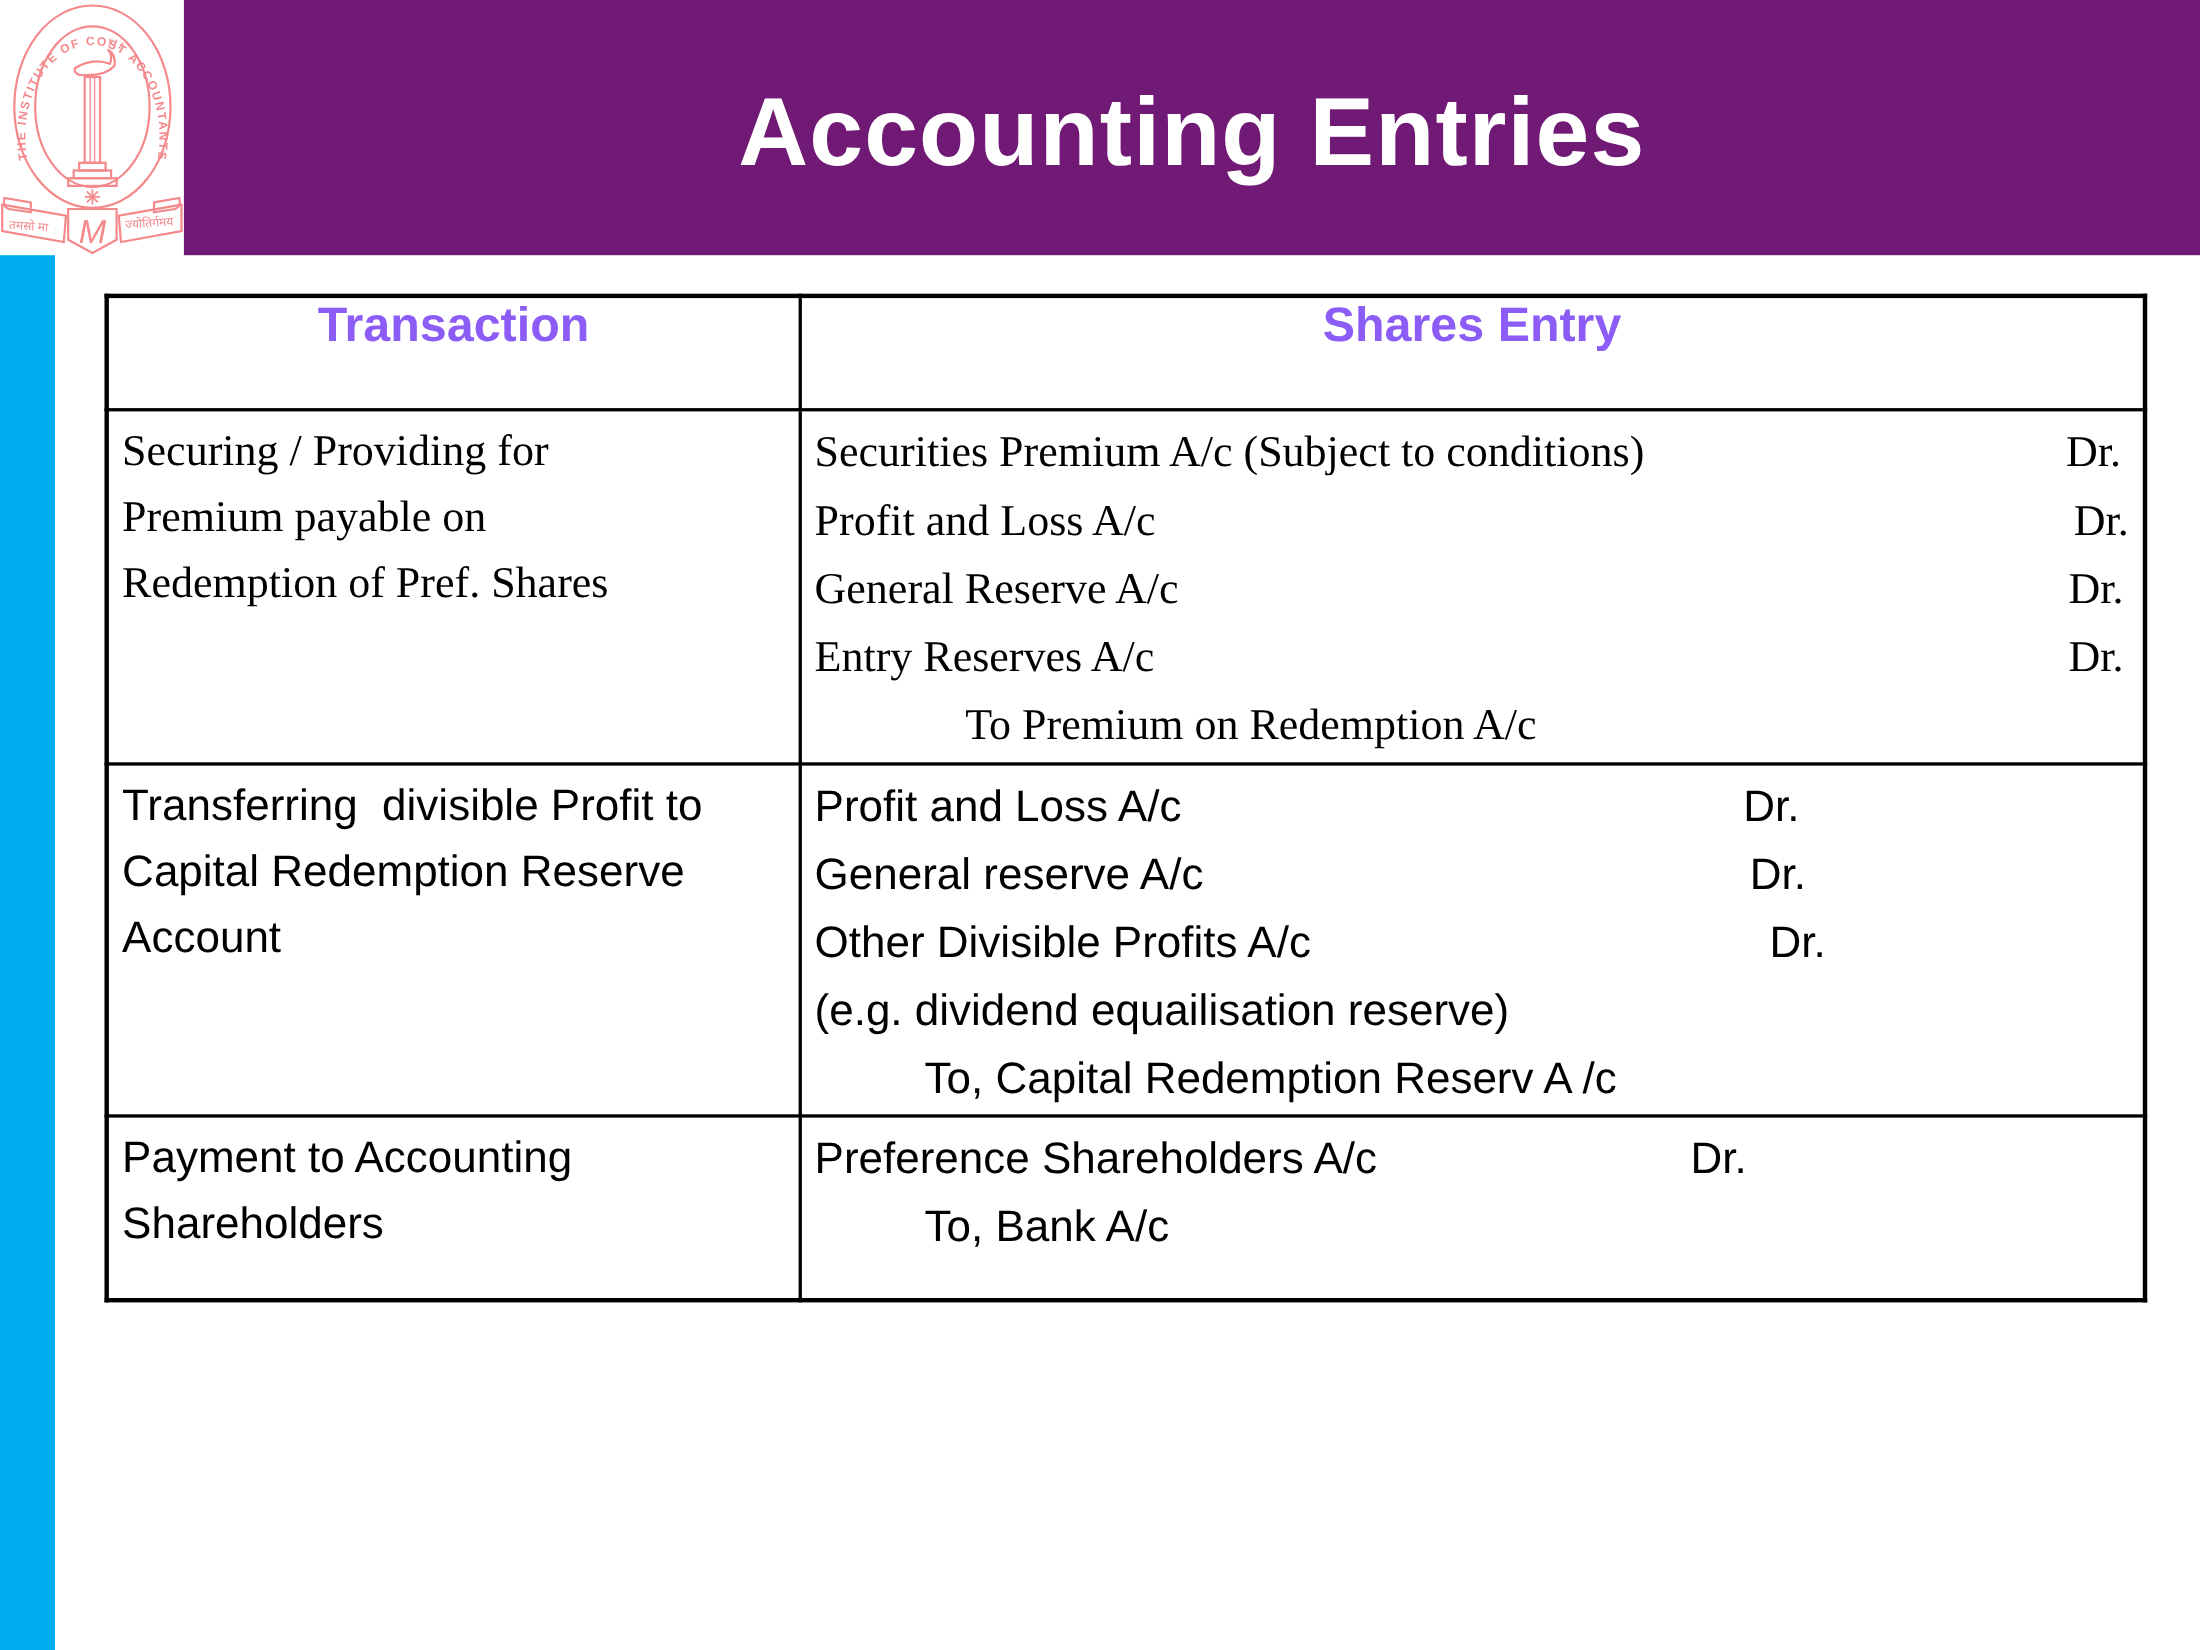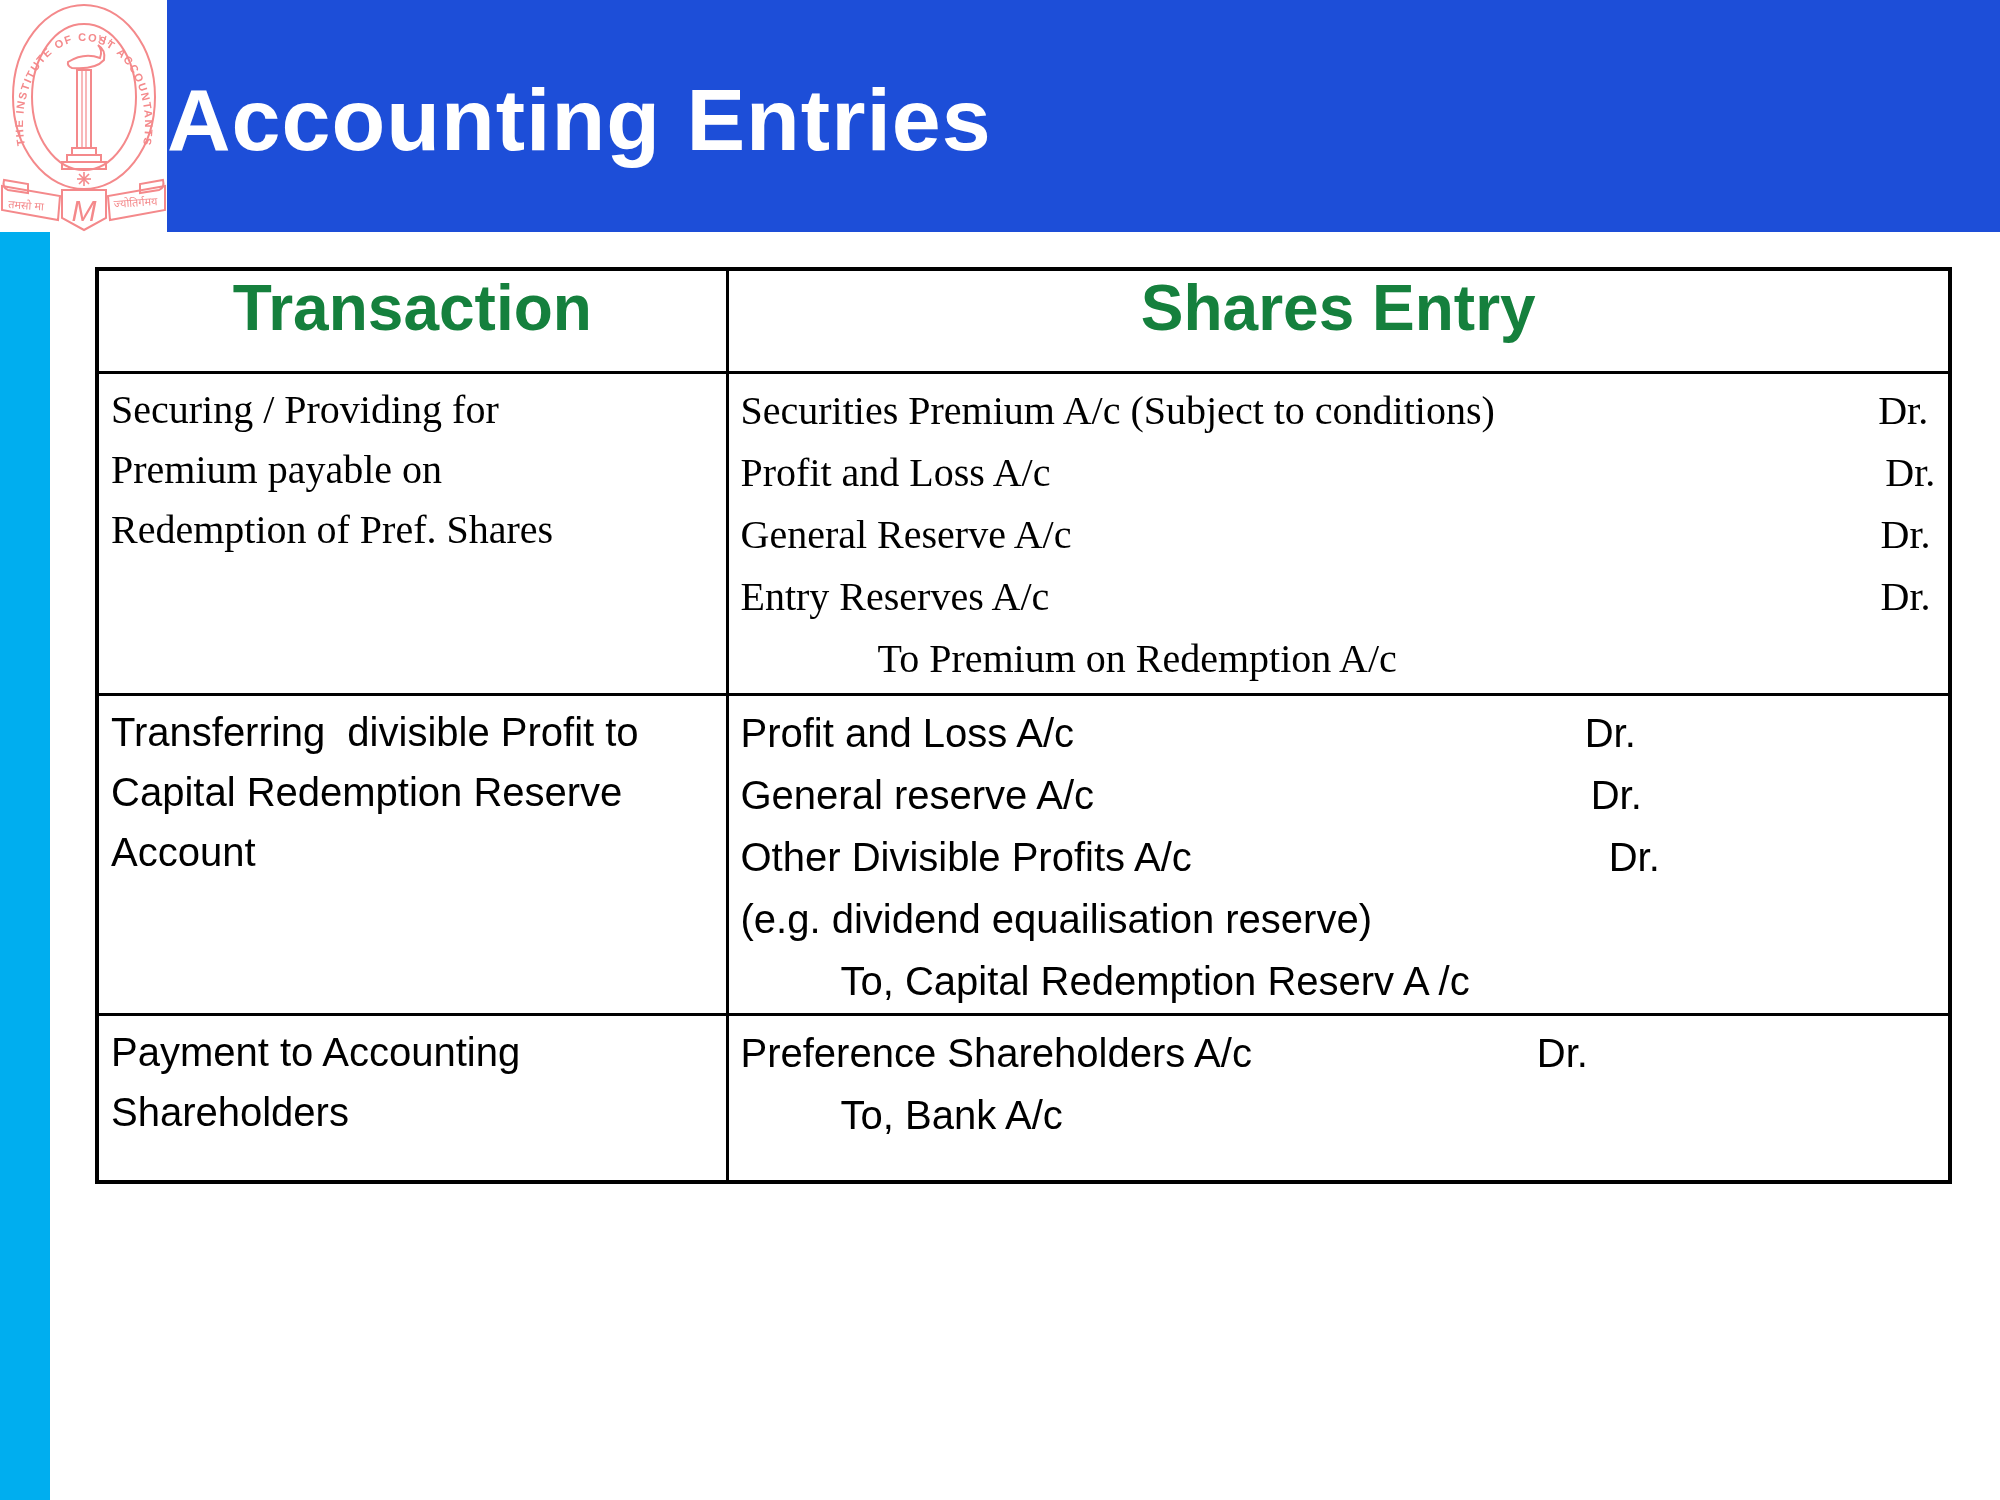"Accounting Entries" .header-band { background: #1d4ed8 -> #701a75; justify-content: none -> center }
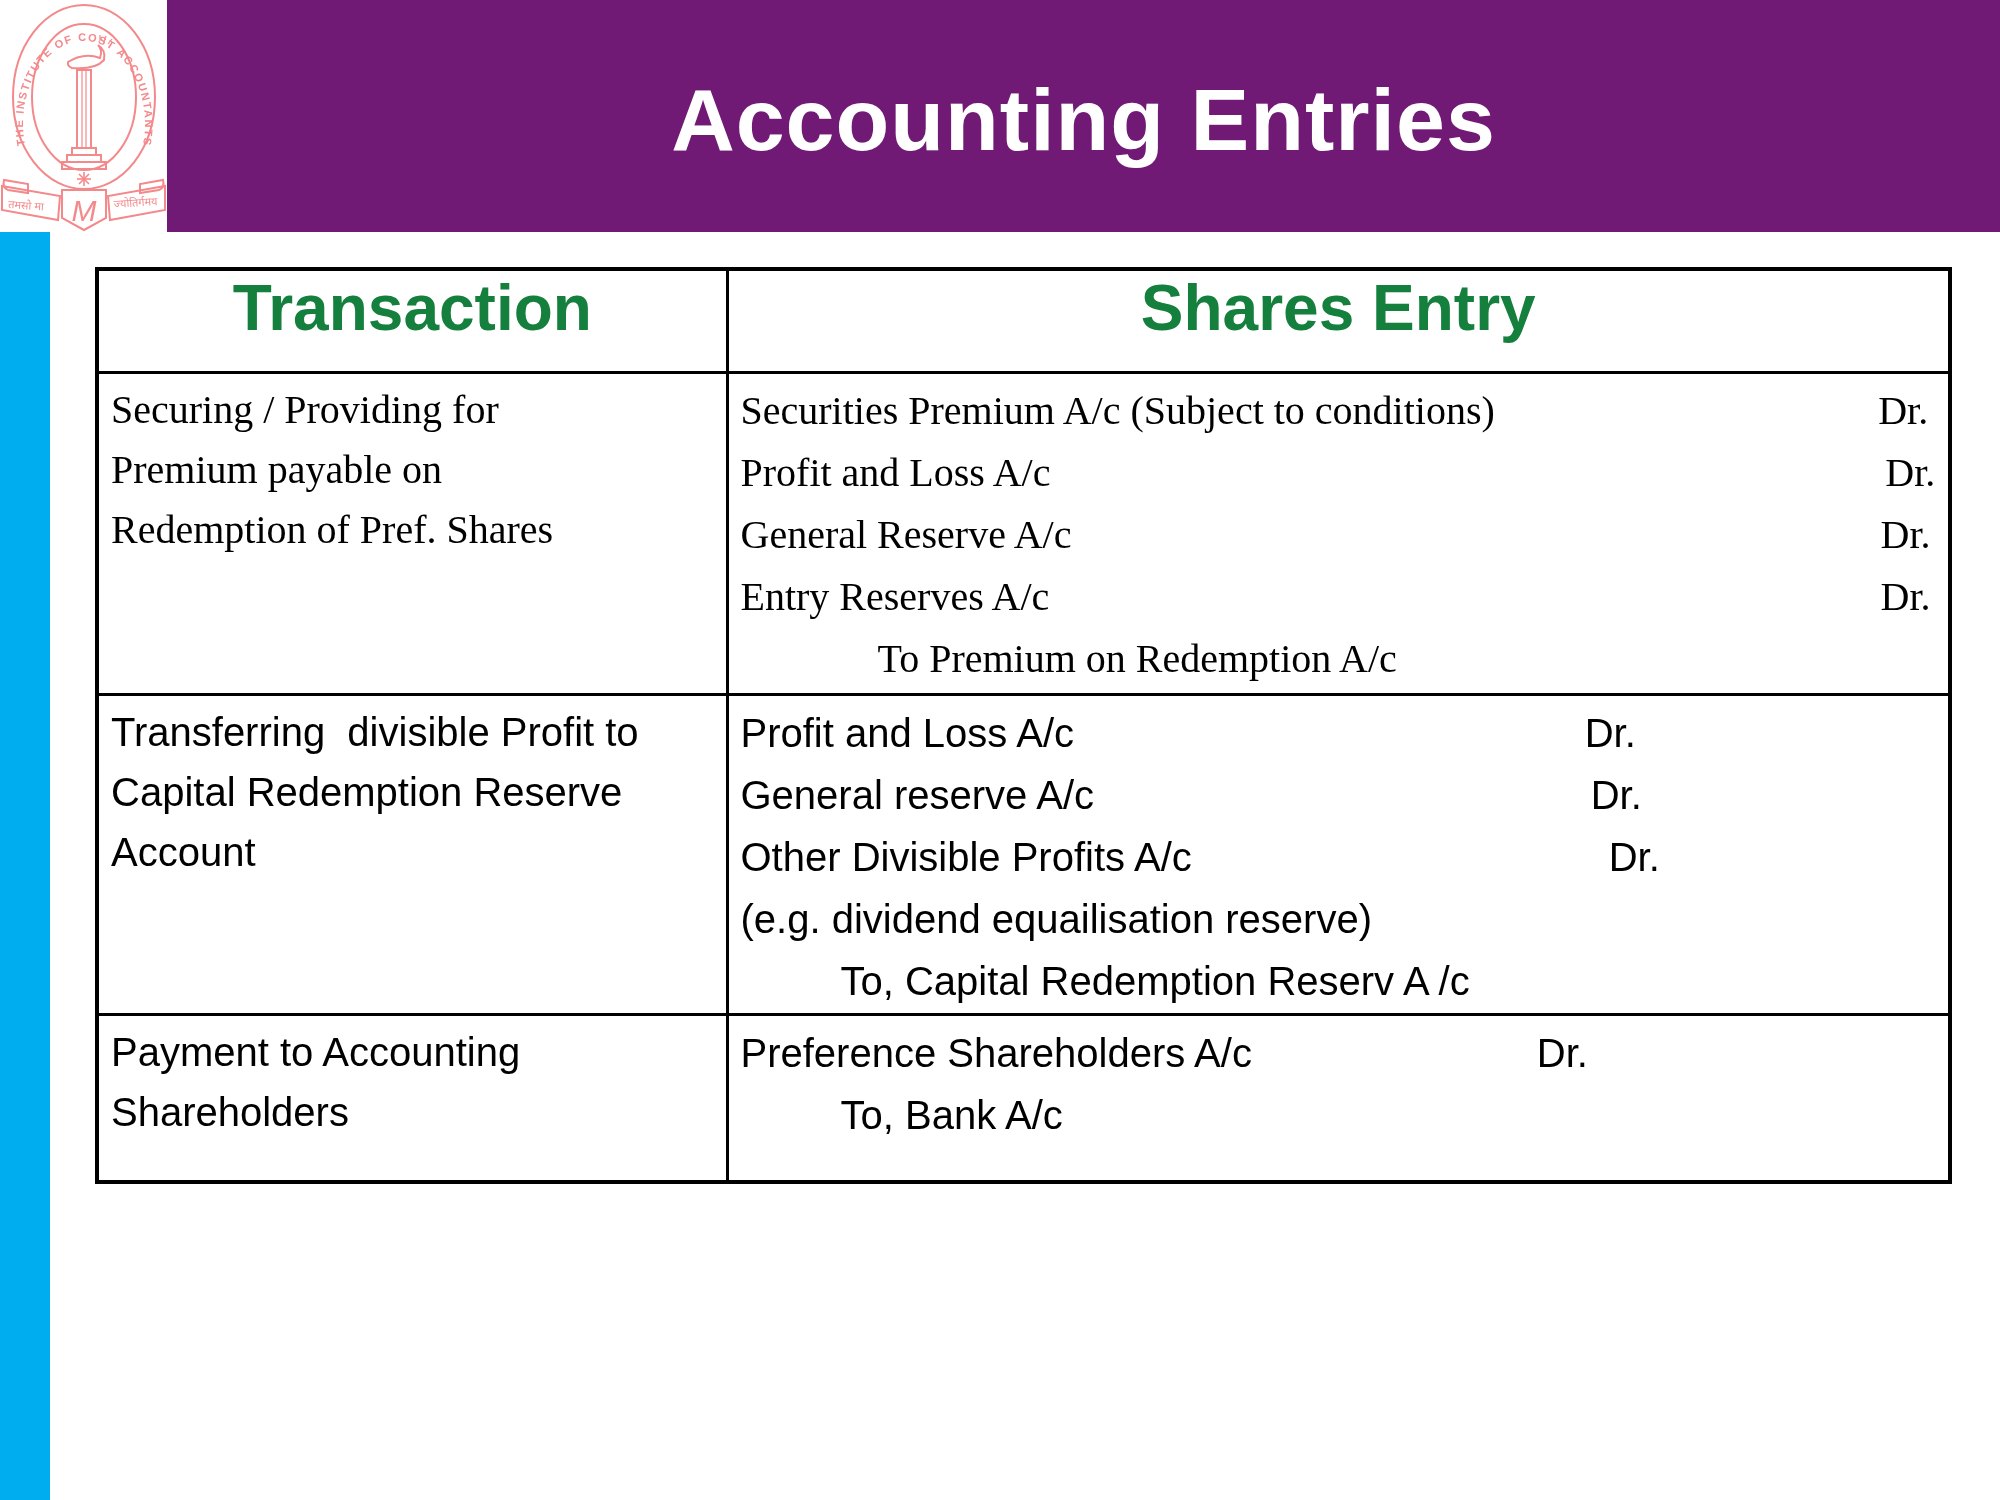"Transaction" th.hdr { color: #15803d -> #8b5cf6; font-size: 64px -> 44px }
